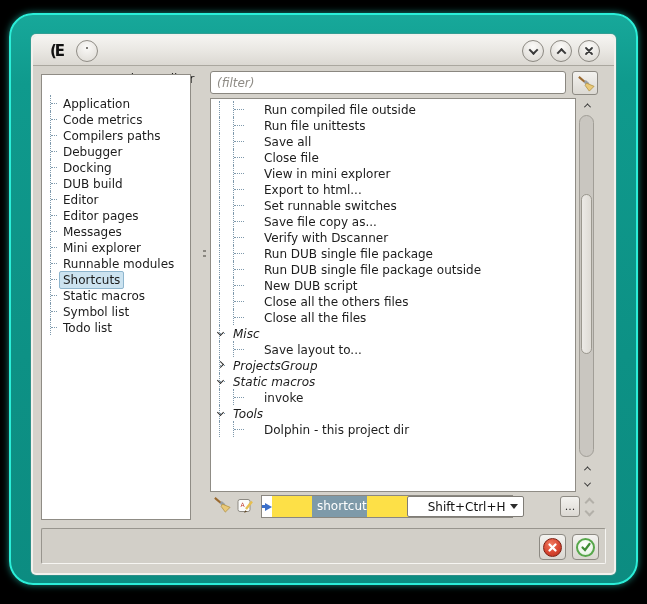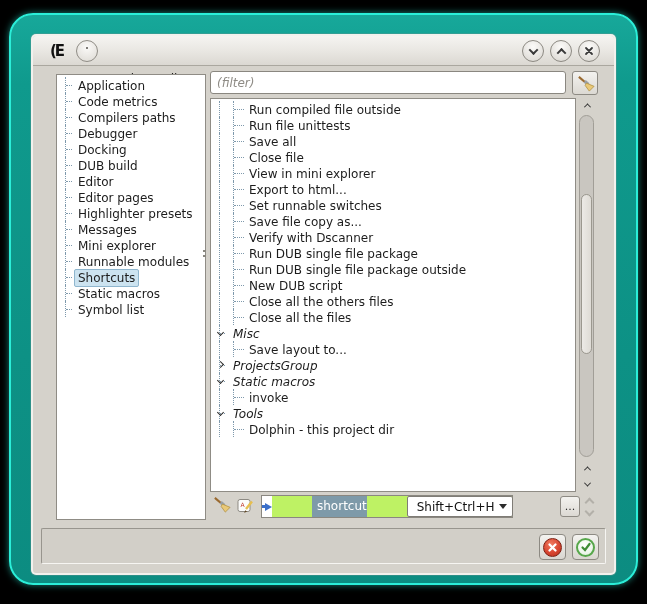"Application" .sidebar-panel { left: 23px -> 8px; padding-top: 2px -> 20px }
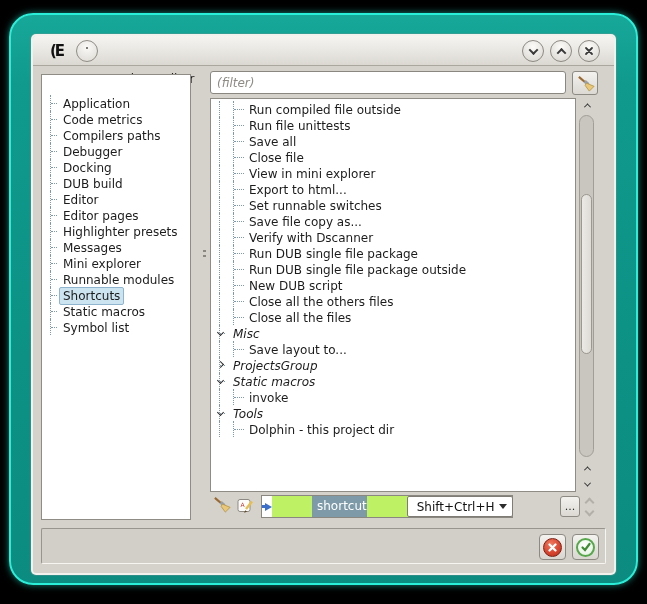"Run compiled file outside" .tree-row.lvl2 .row-label { margin-left: 34px -> 49px }
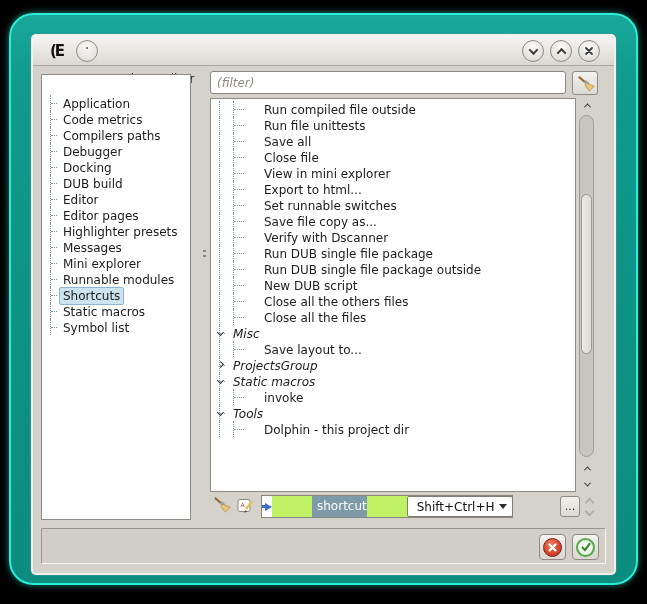"Highlighter presets" div.side-row { html: <div> <span></span> <span></span> <span>Highlighter presets</span> </div> -> none }
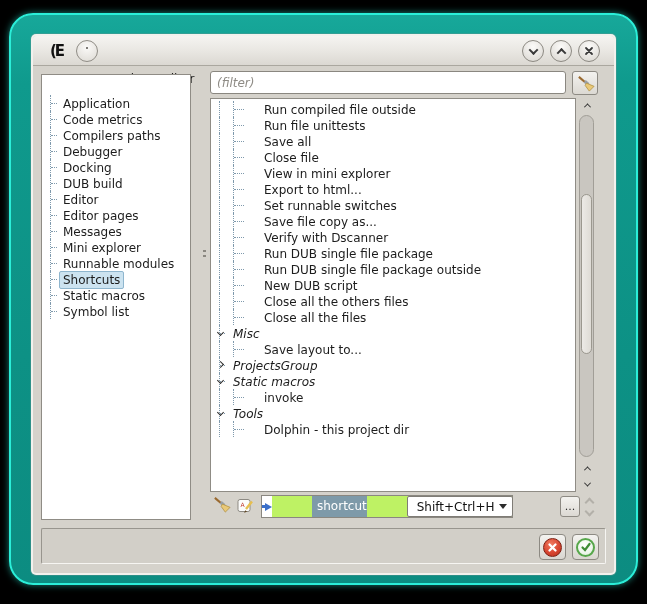"Todo list" div.side-row { html: none -> <div> <span></span> <span></span> <span>Todo list</span> </div> }
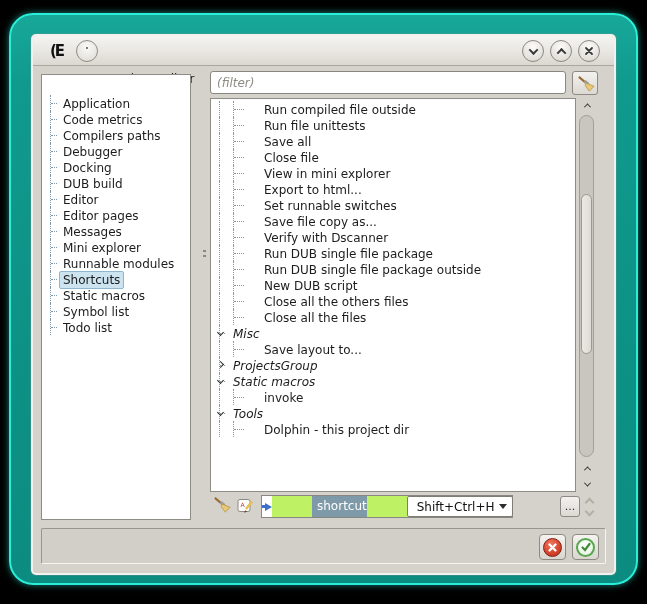"shortcut" .prop-grid { background: #bef264 -> #fde047 }
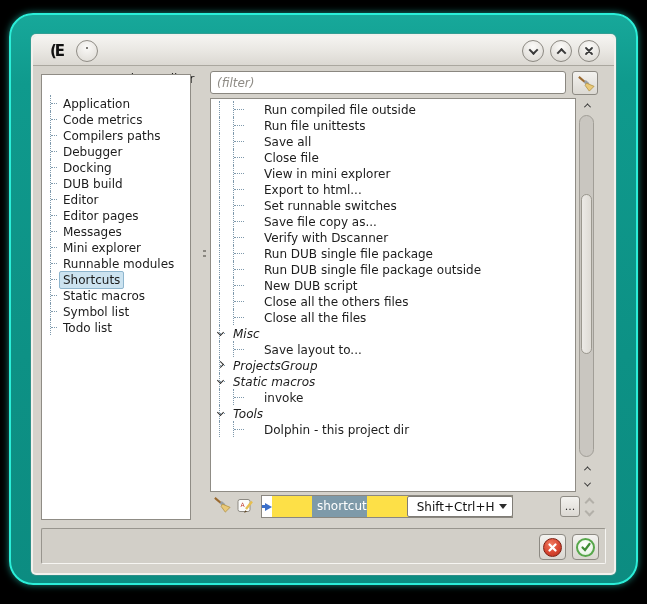"Shift+Ctrl+H" .value-text { padding-left: 9px -> 20px }
